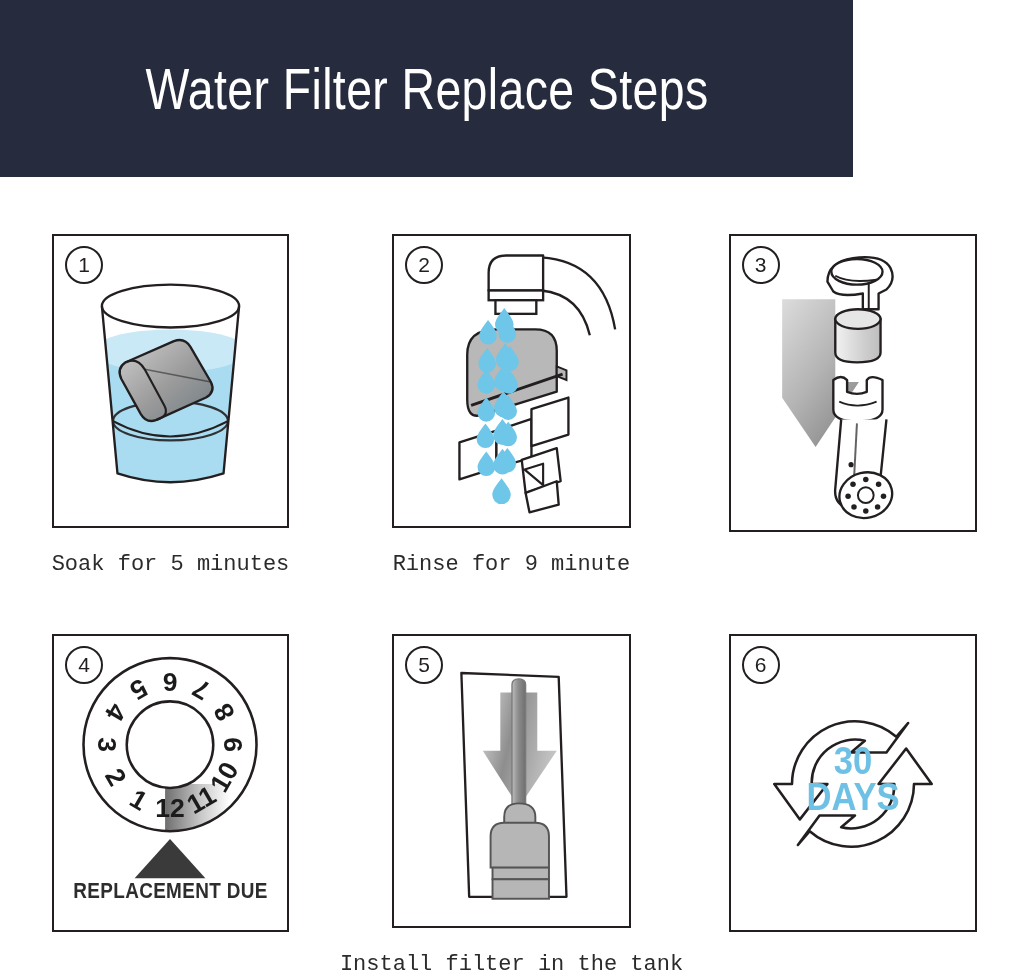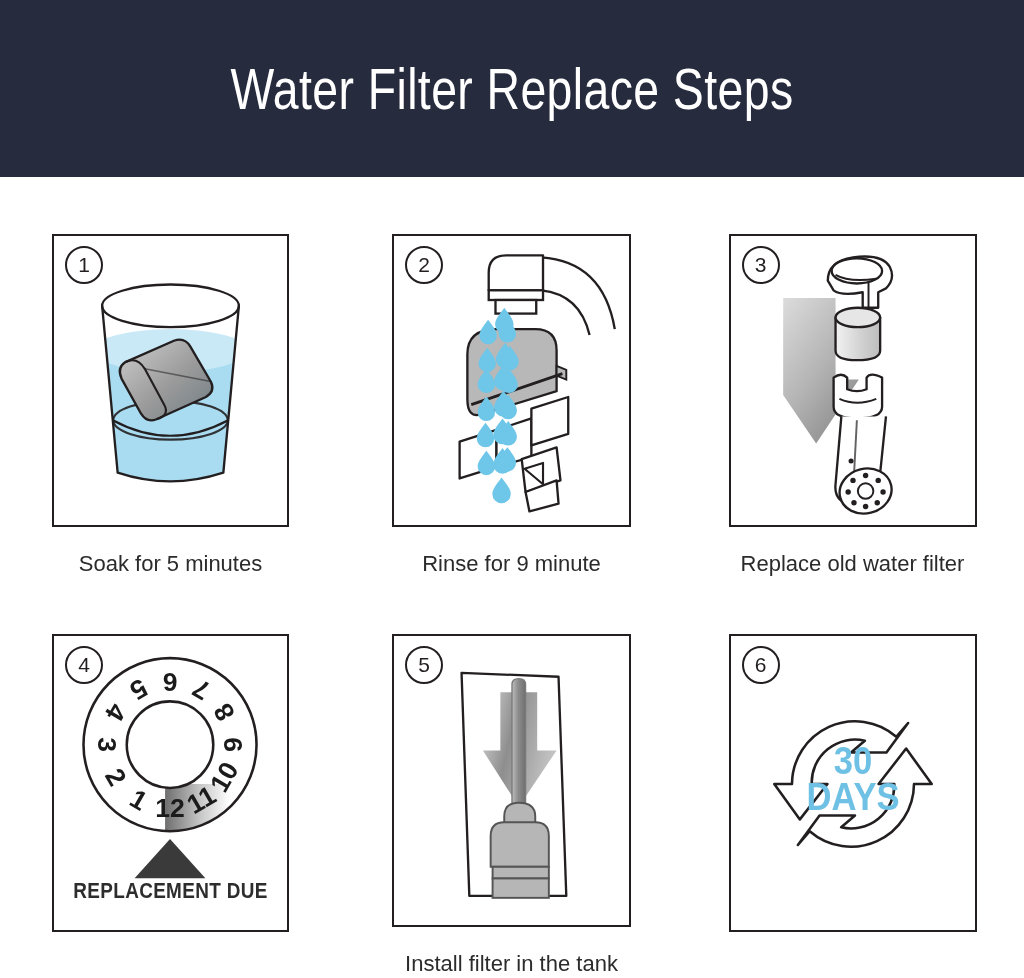"Water Filter Replace Steps" #header-bar { width: 1024px -> 853px }
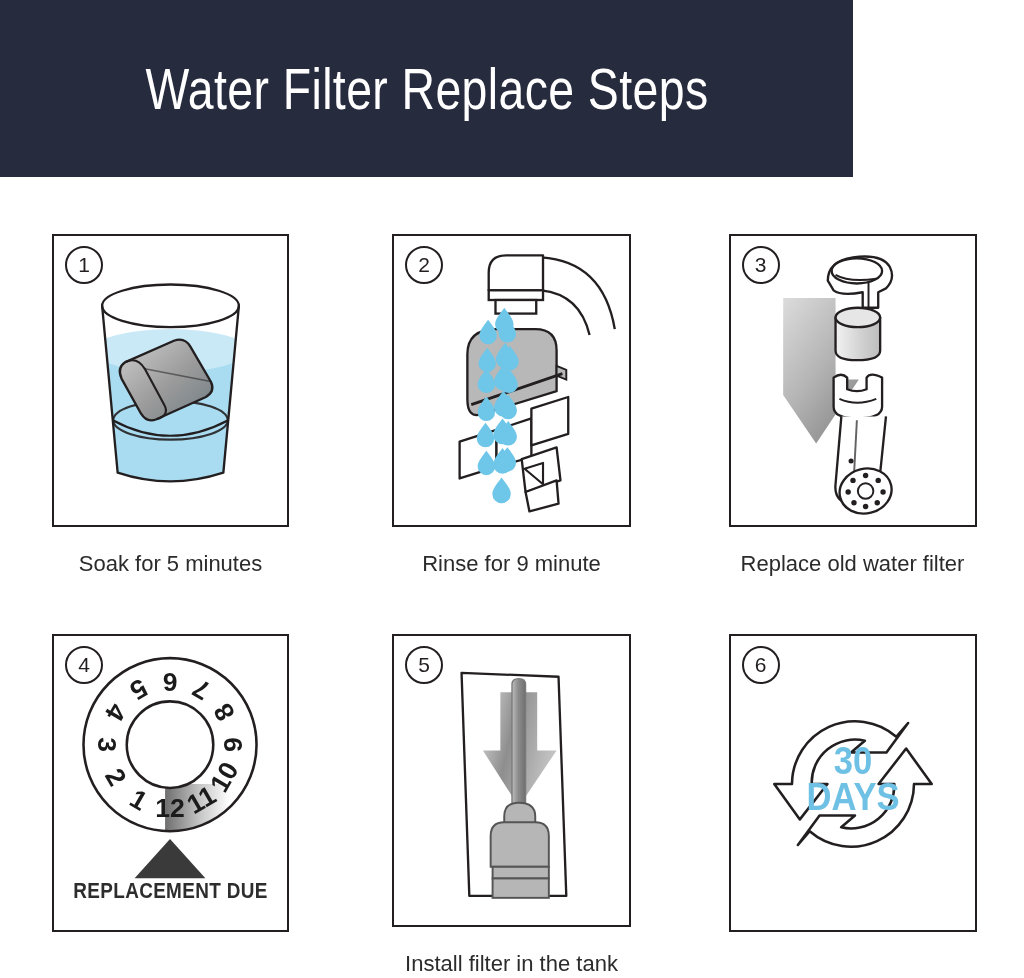"Soak for 5 minutes" .step-caption { font-family: Liberation Sans, sans-serif -> Liberation Mono, monospace }
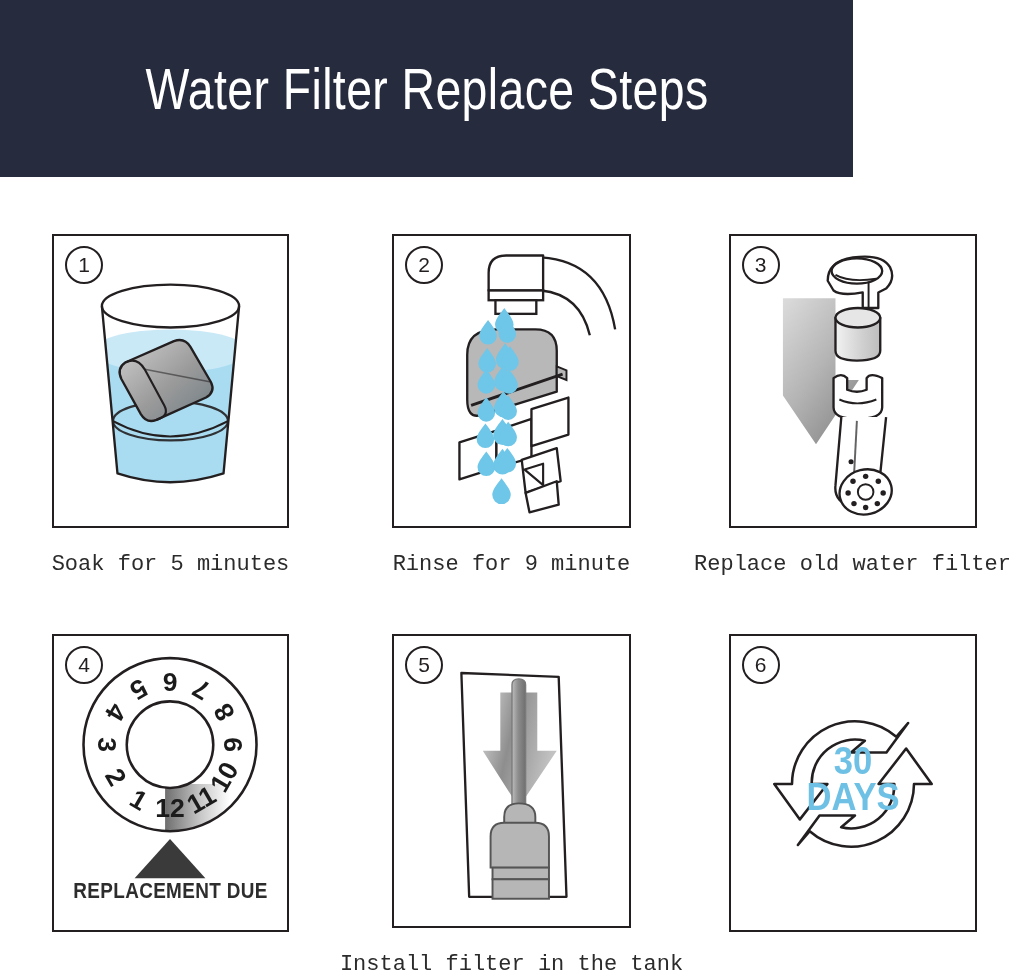"Replace old water filter" div.step-caption { html: <div>Replace old water filter</div> -> none }
